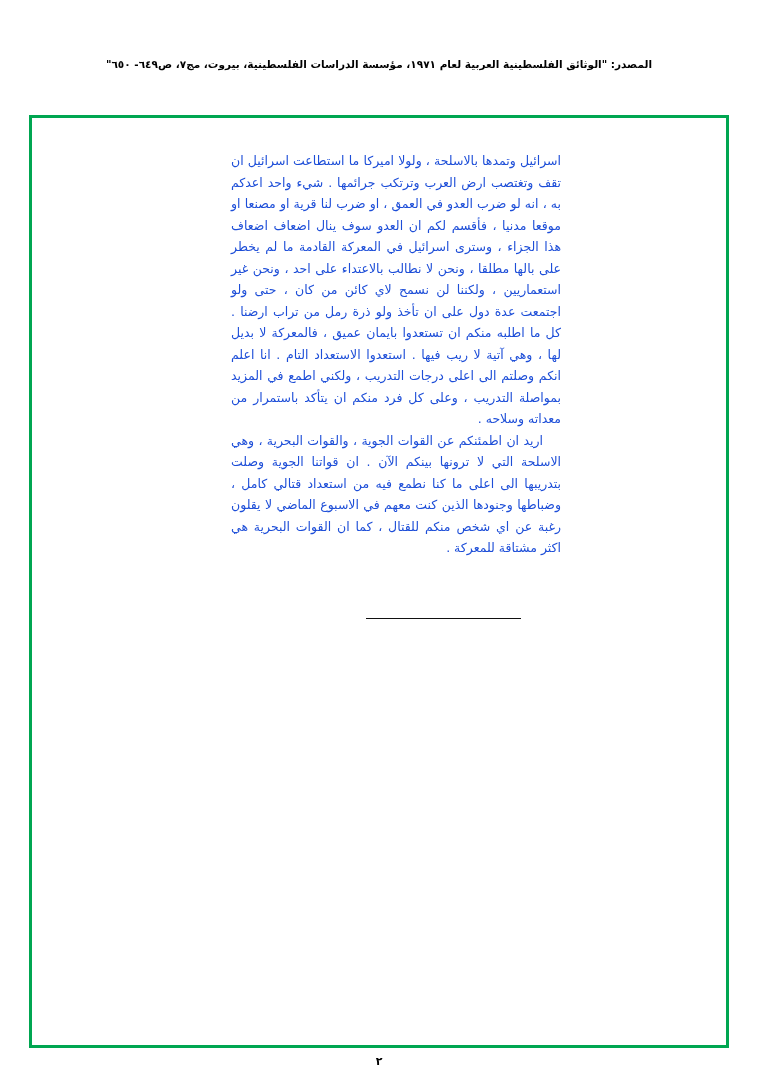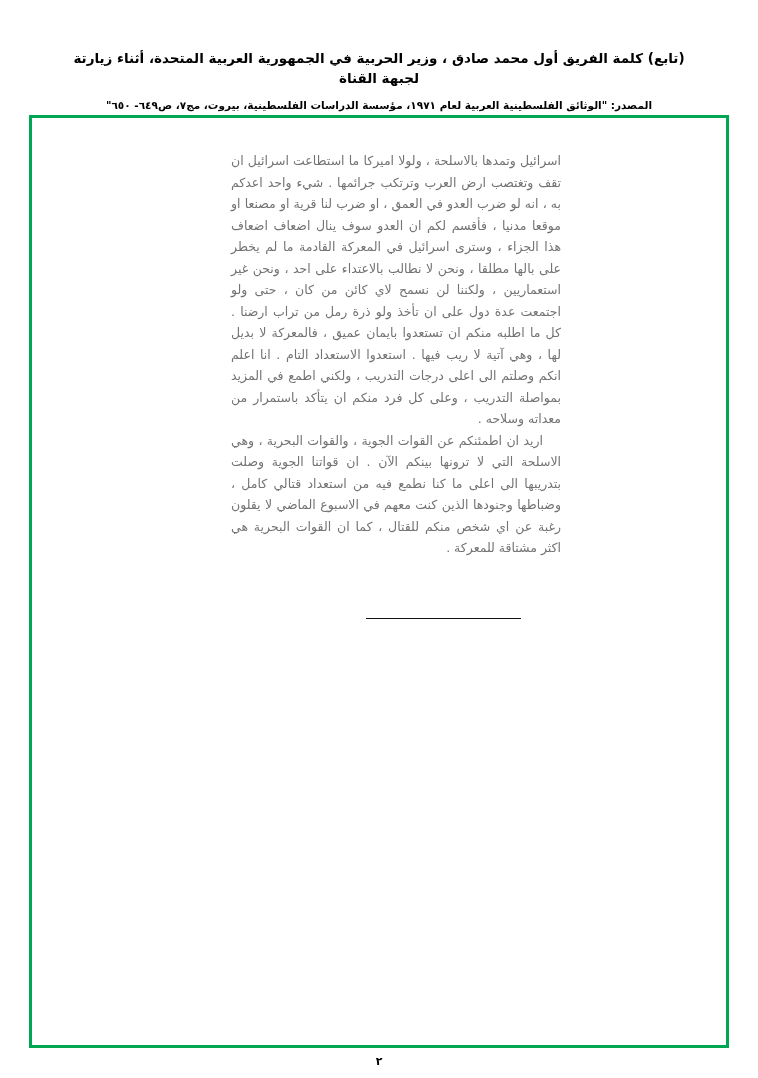"(تابع) كلمة الفريق أول محمد" div.doc-title { html: <div>(تابع) كلمة الفريق أول محمد صادق ، وزير الحربية في الجمهورية العربية المتحدة، أثناء زيارتة لجبهة القناة</div> -> none }
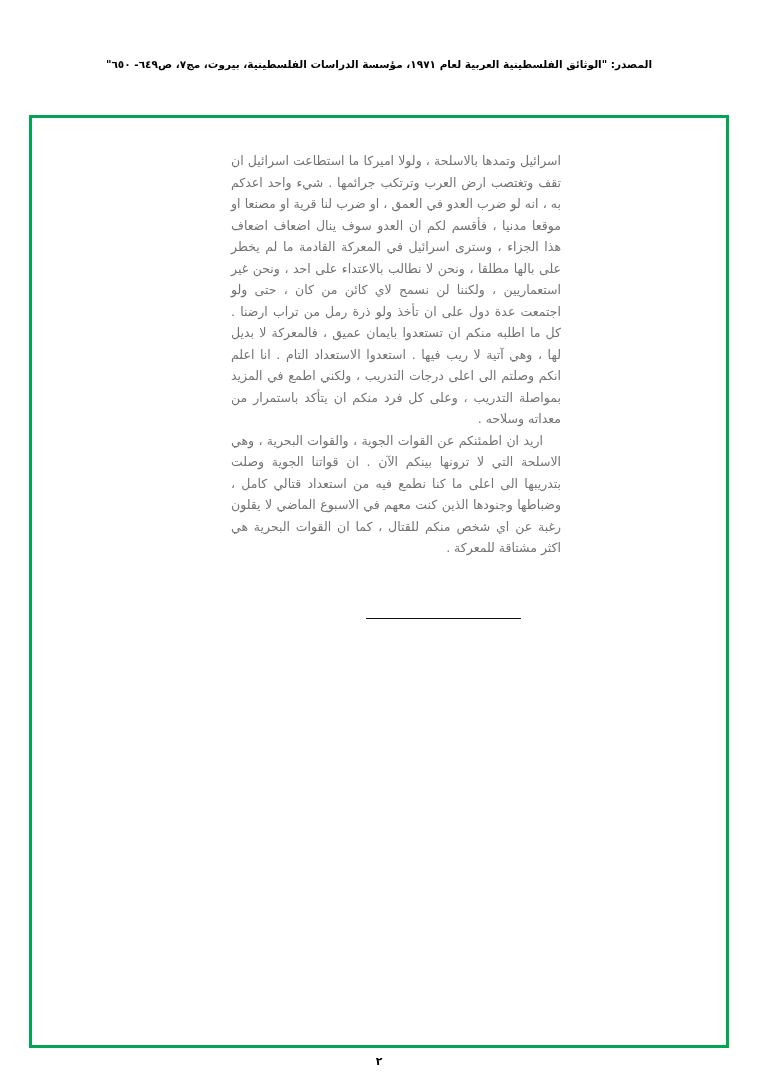"اسرائيل وتمدها بالاسلحة ، ولولا" .para { color: #737373 -> #1d4ed8 }
